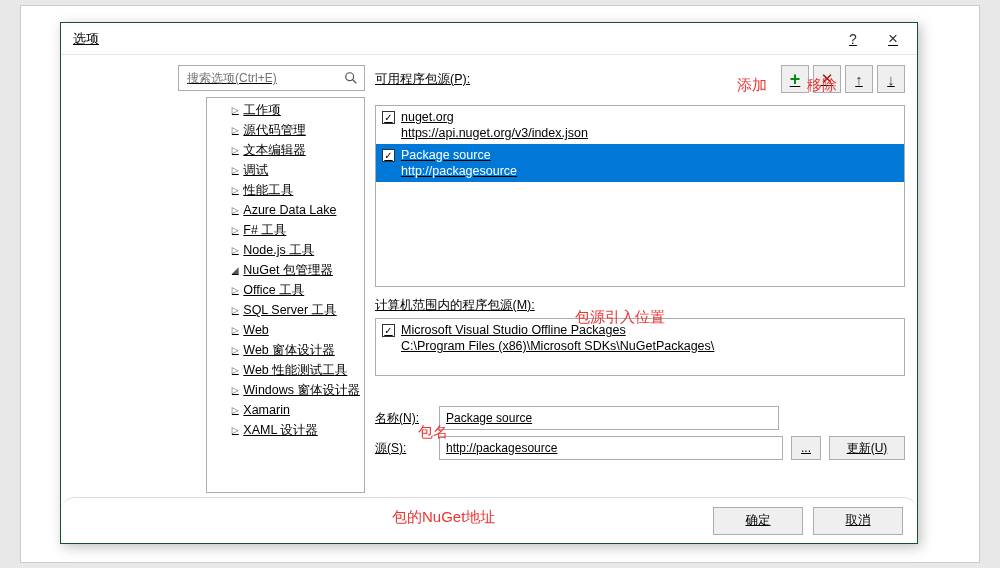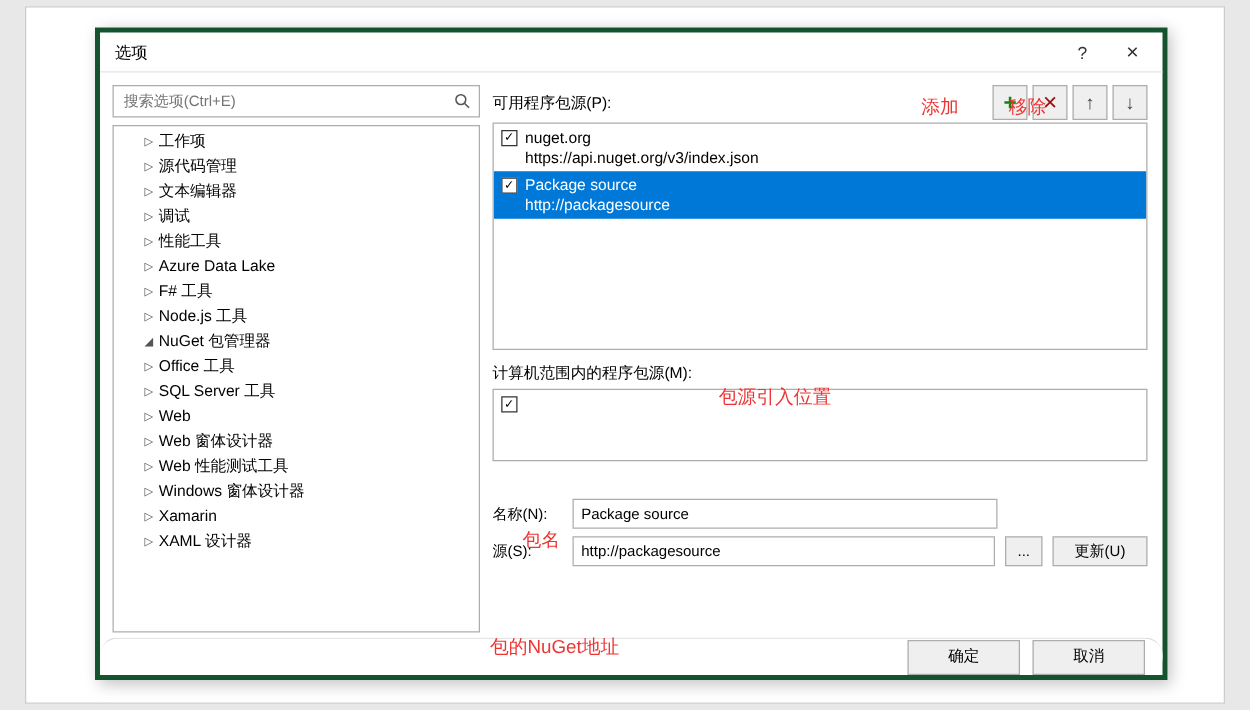"选项" .dialog { border: 4px solid #14532d -> 1px solid #14532d; left: 76px -> 60px; text-decoration: none -> underline }
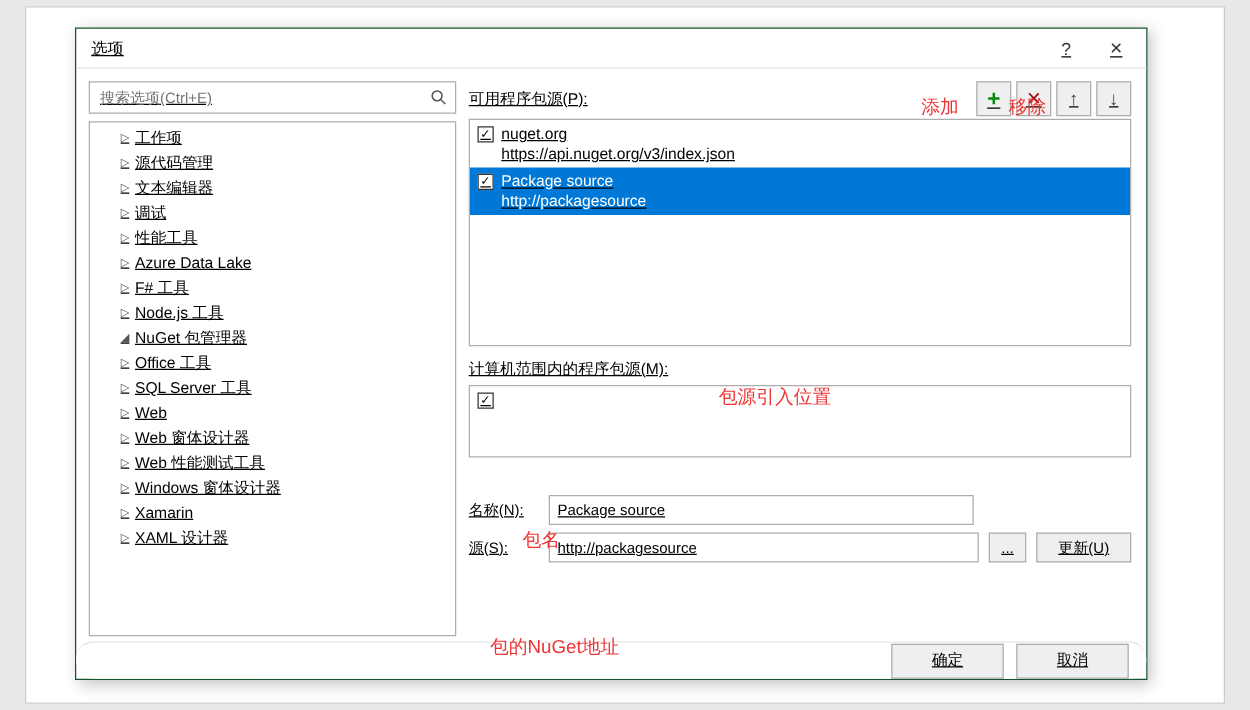"搜索选项(Ctrl+E)" .left-pane { align-items: none -> flex-end }
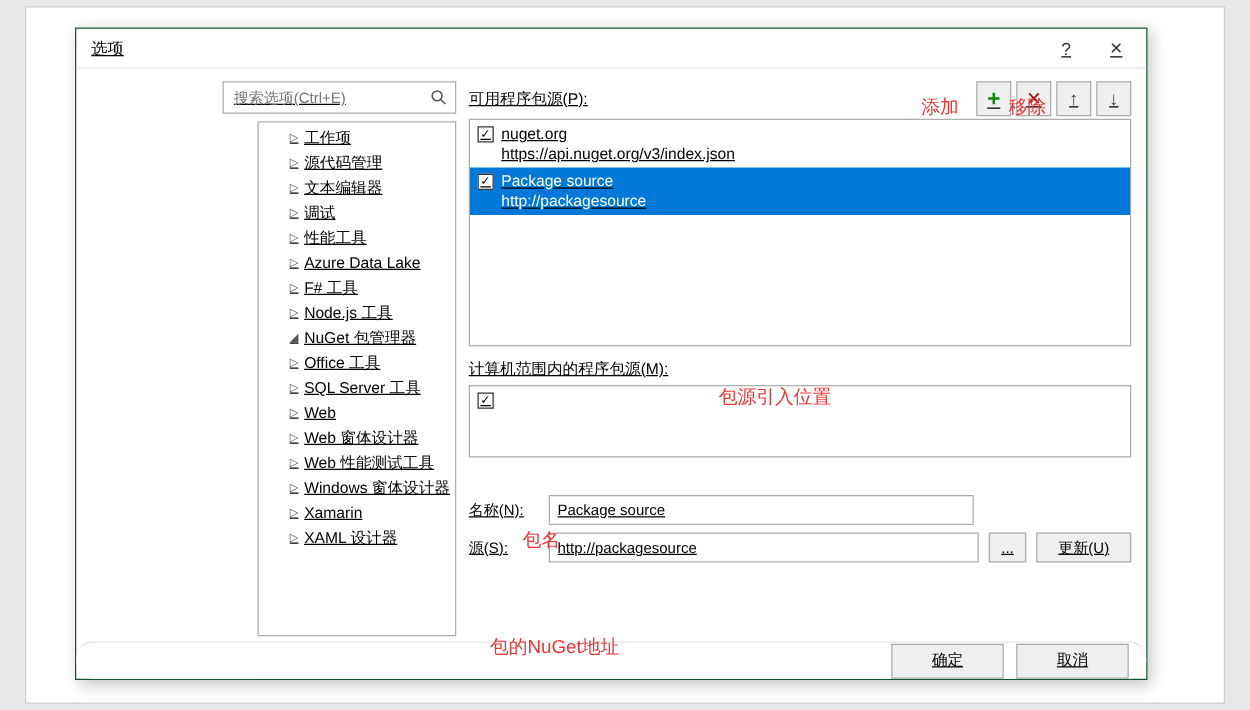"可用程序包源(P):" .toolbar-row { margin-bottom: 2px -> 12px }
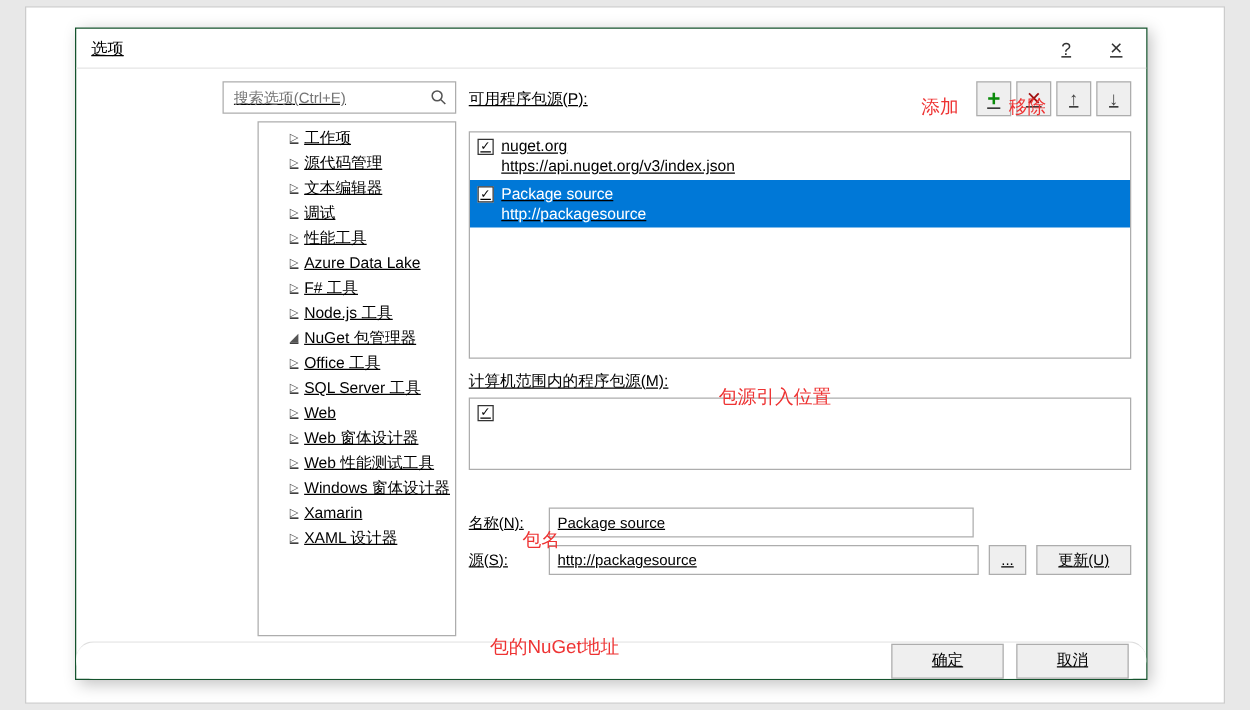"Microsoft Visual Studio Offline Packages" span.txt { html: none -> <span> <span>Microsoft Visual Studio Offline Packages</span> <span>C:\Program Files (x86)\Microsoft SDKs\NuGetPackages\</span> </span> }
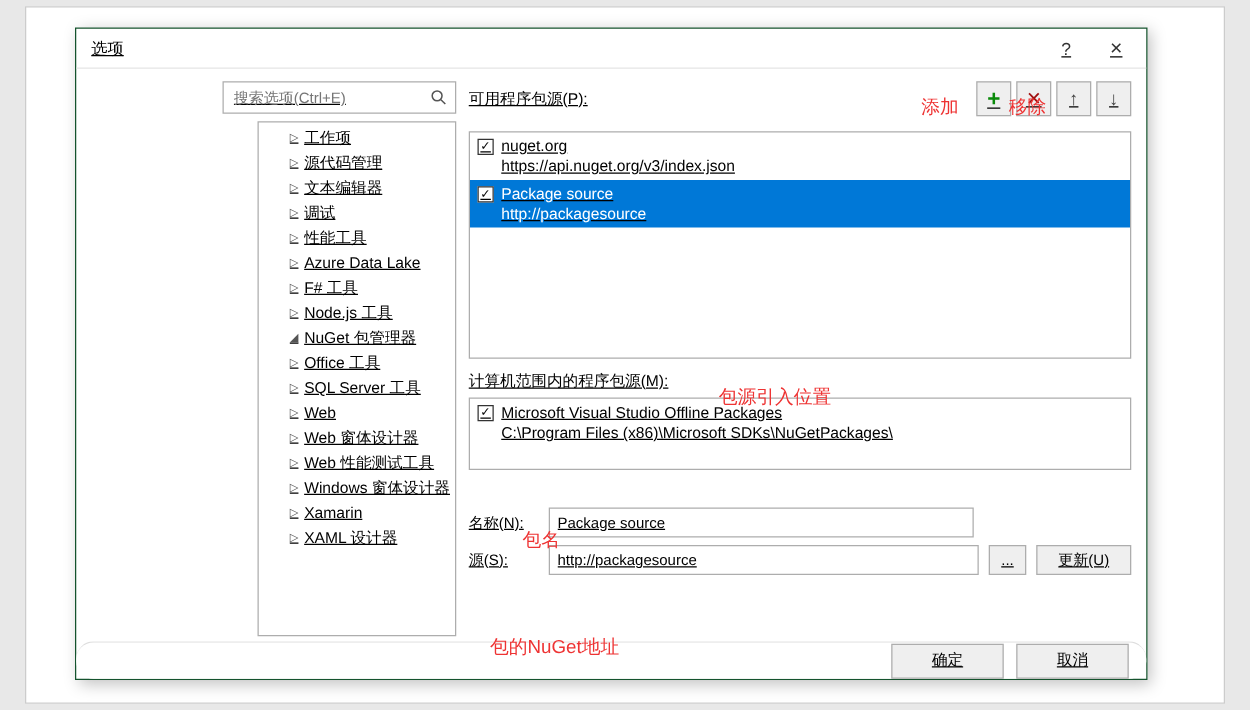"确定" .button-bar { height: 30px -> 46px }
